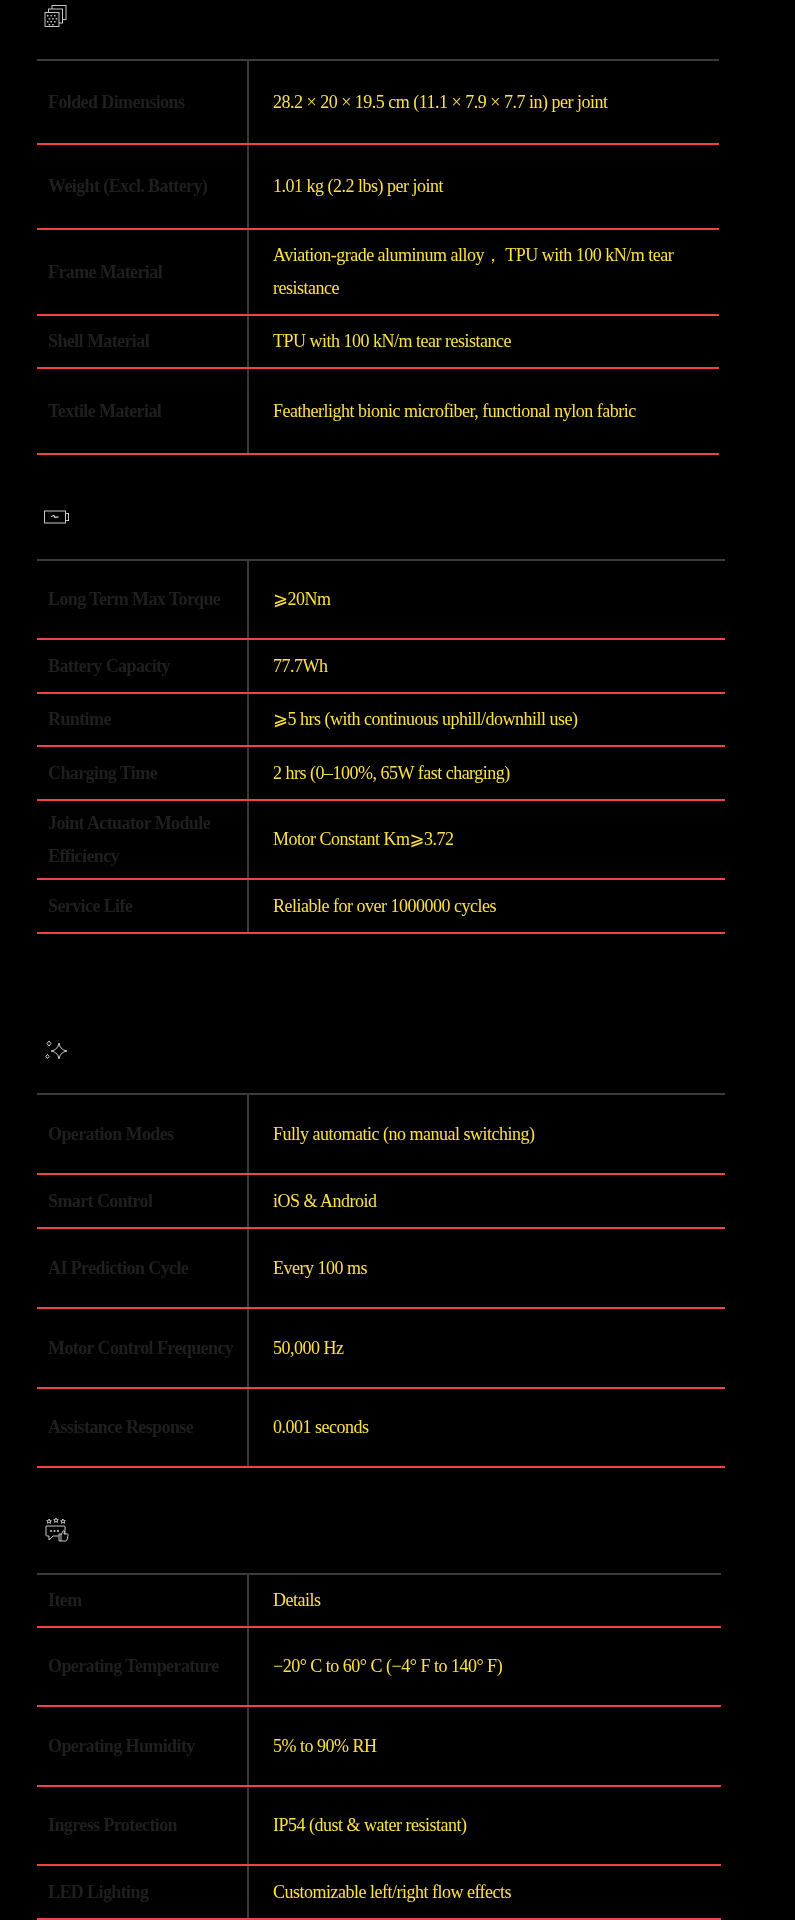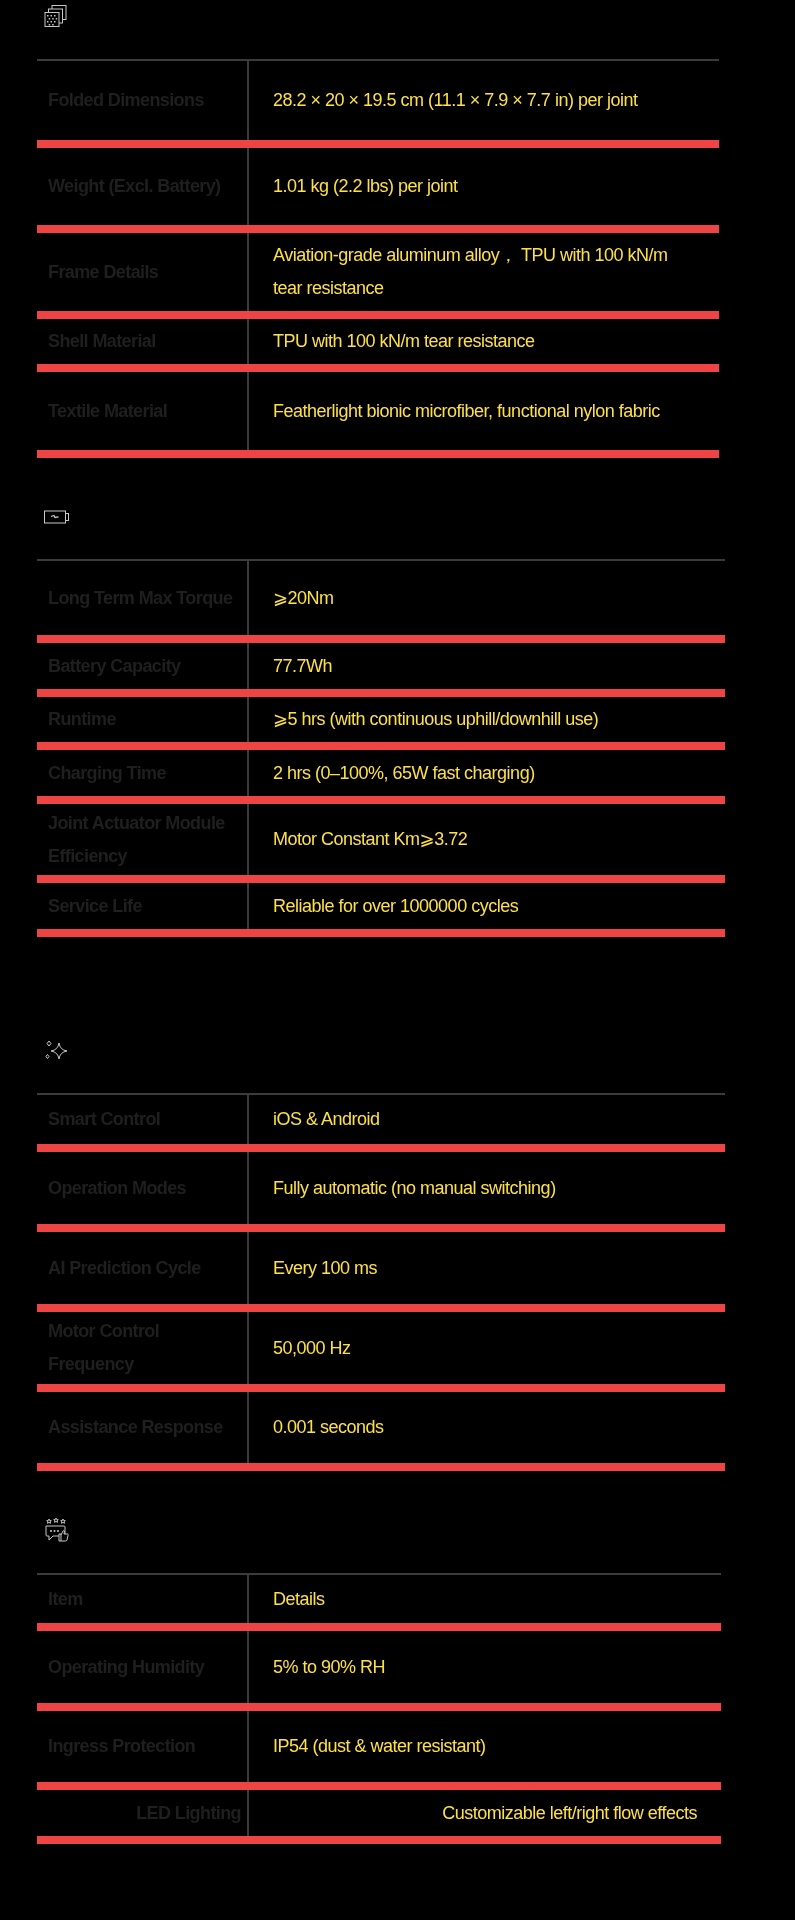"Folded Dimensions" table.spec td { border-bottom: 8px solid #ef4444 -> 2px solid #ef4444; font-family: none -> Liberation Serif, serif }
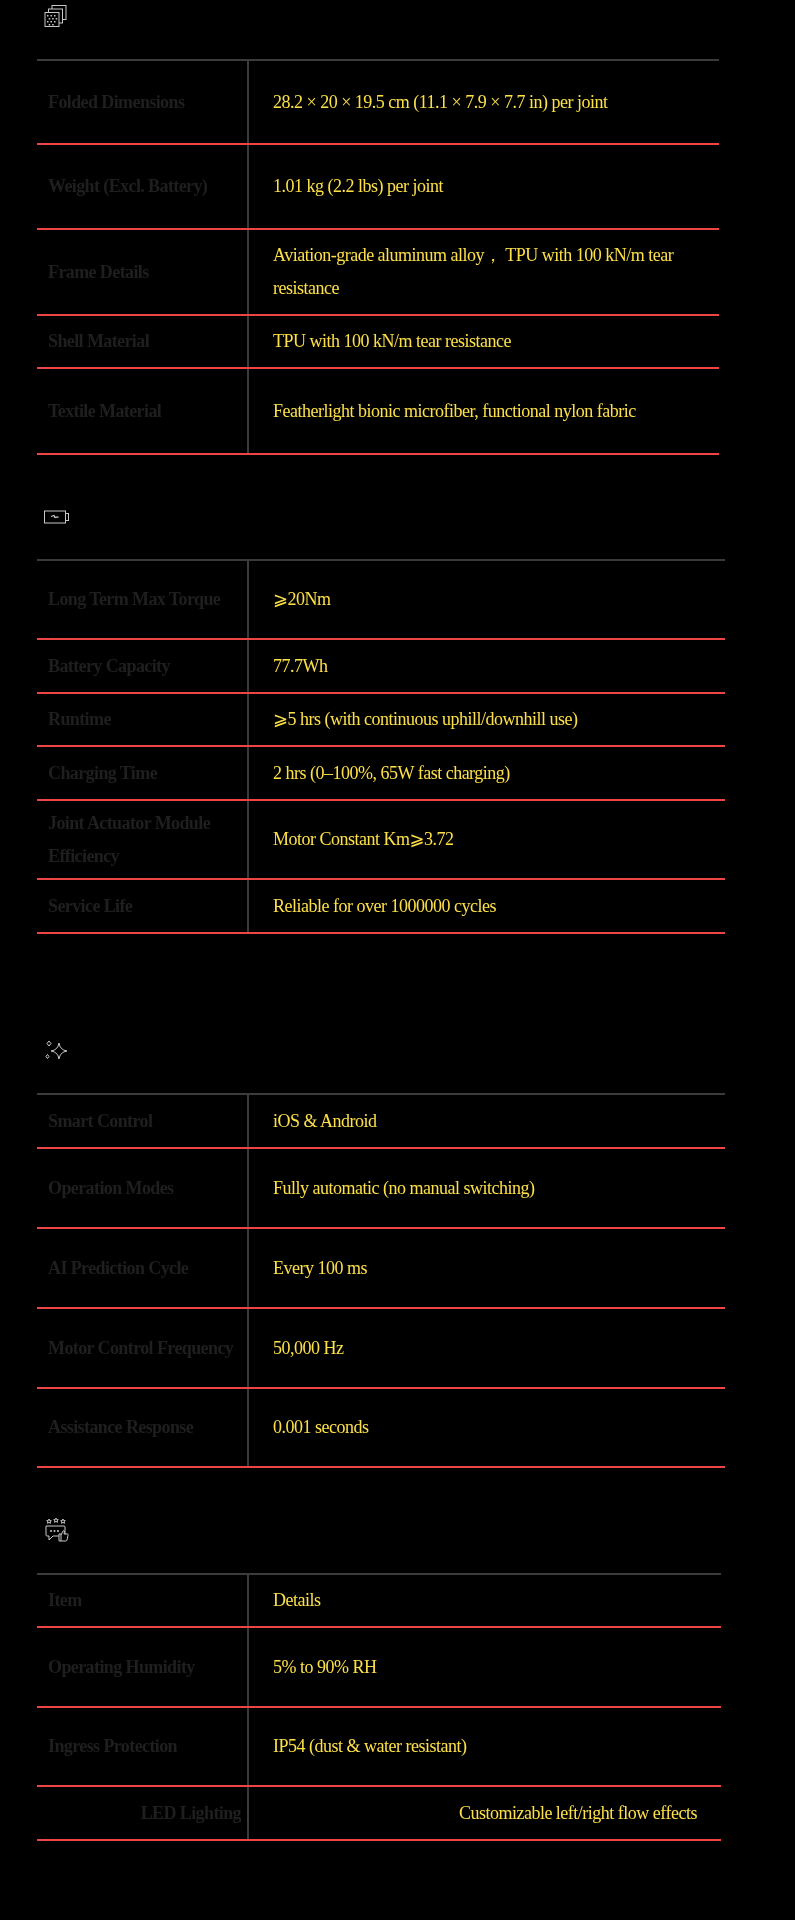"Frame Details" td.k { text: Details -> Material }
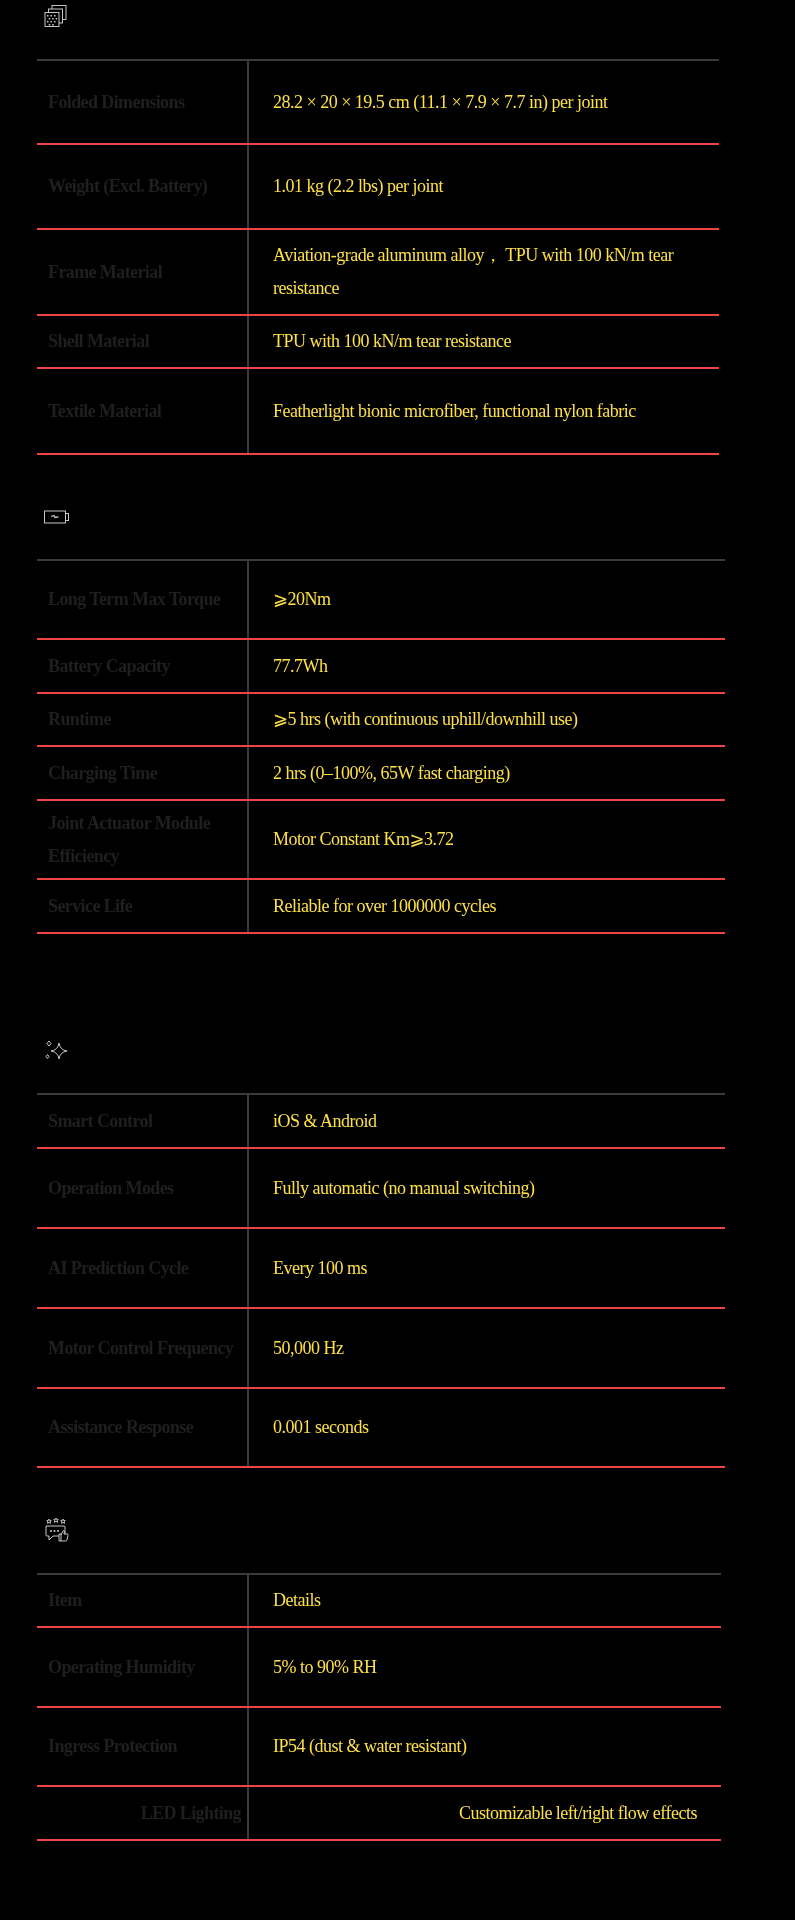"Smart Control" tr { order: before "Operation Modes" -> after "Operation Modes" }
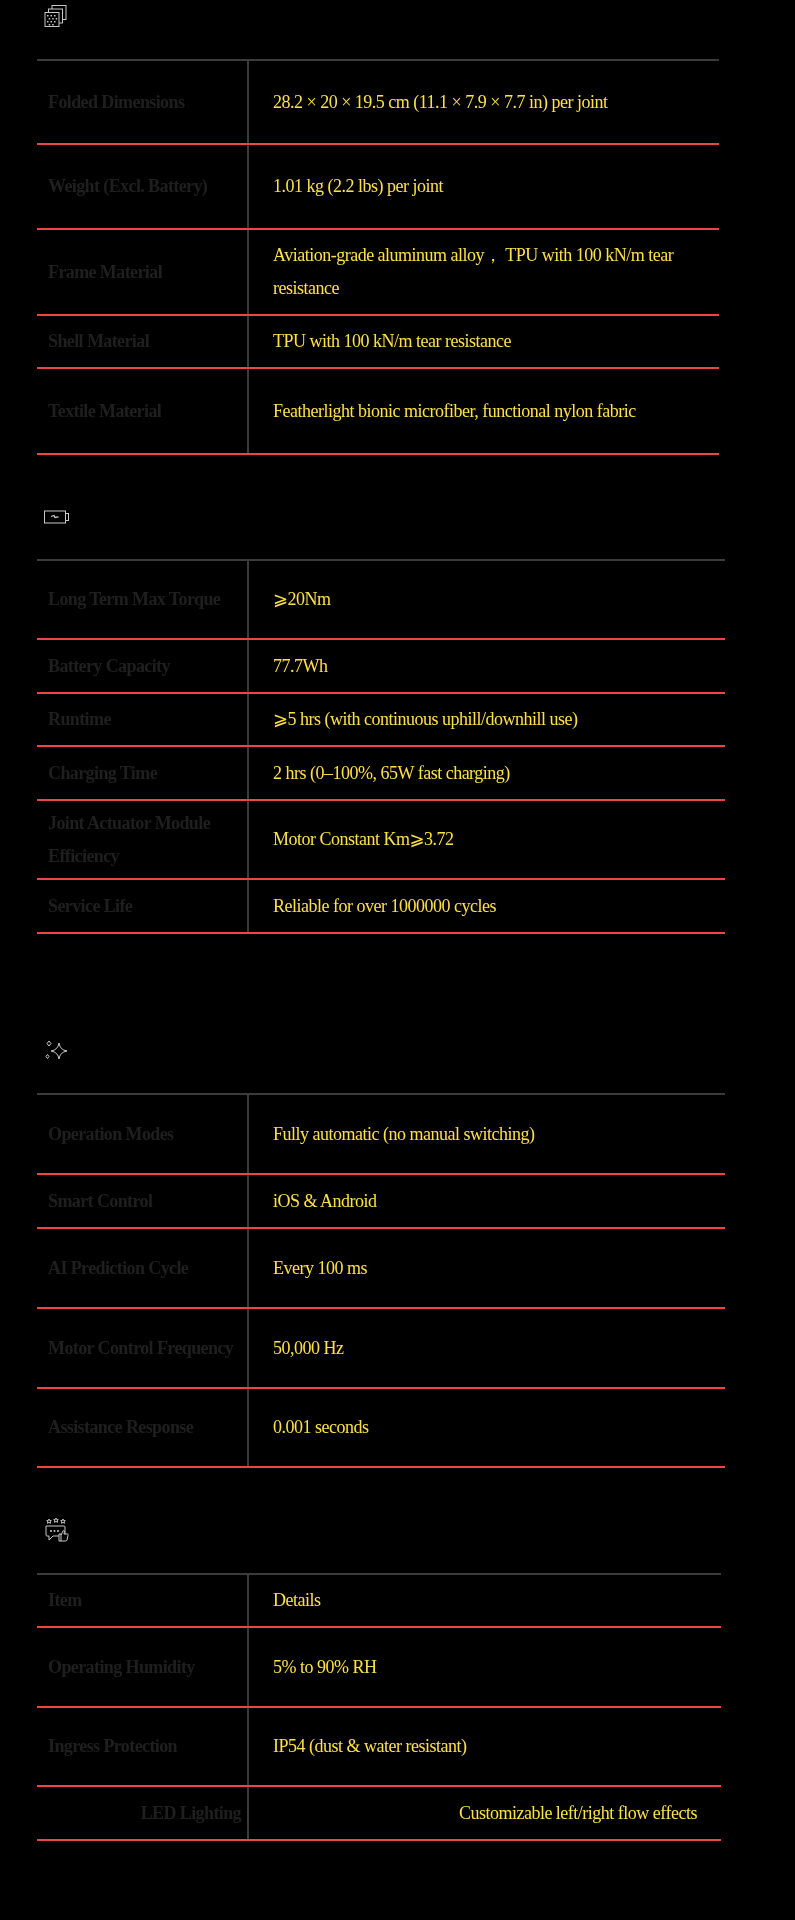"Operating Temperature" tr { html: none -> <tr> <td>Operating Temperature</td> <td>−20° C to 60° C (−4° F to 140° F)</td> </tr> }
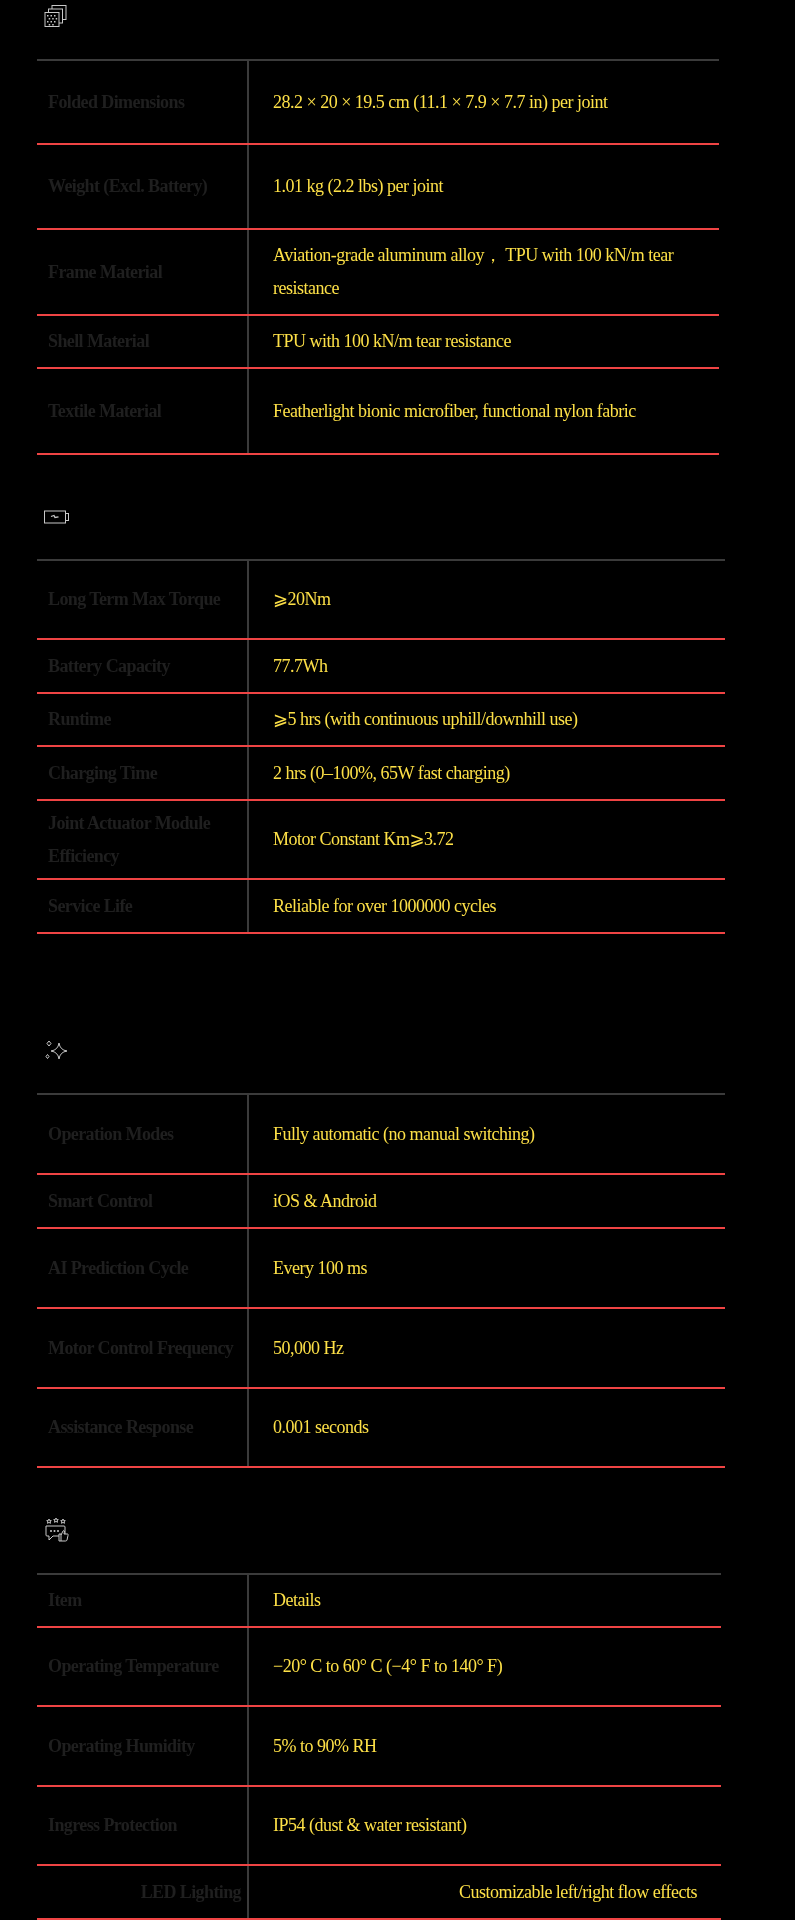"LED Lighting" tr { text-align: right -> none }
